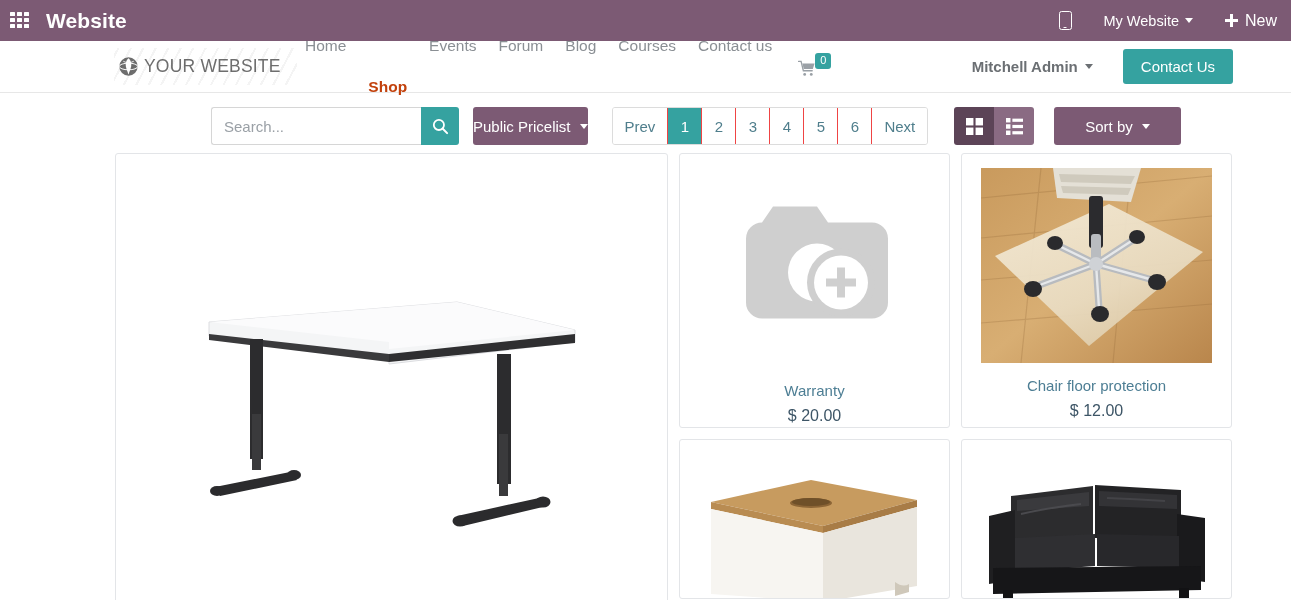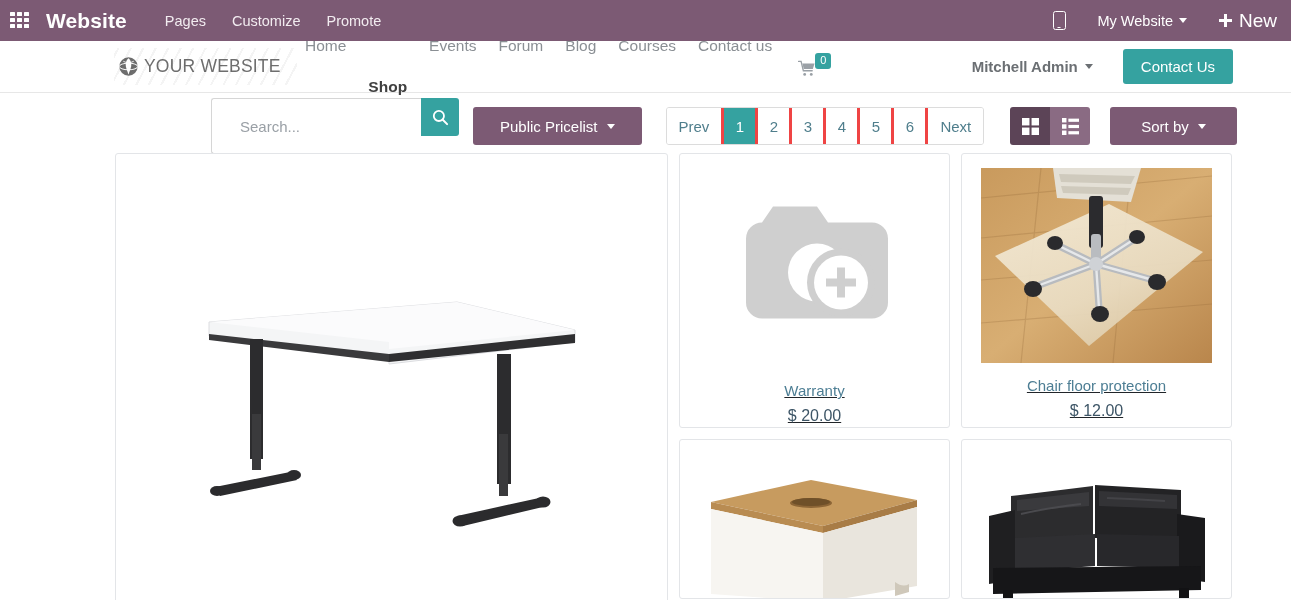"Pages" div.topbar-menu { html: <div> <span>Pages</span> <span>Customize</span> <span>Promote</span> </div> -> none }
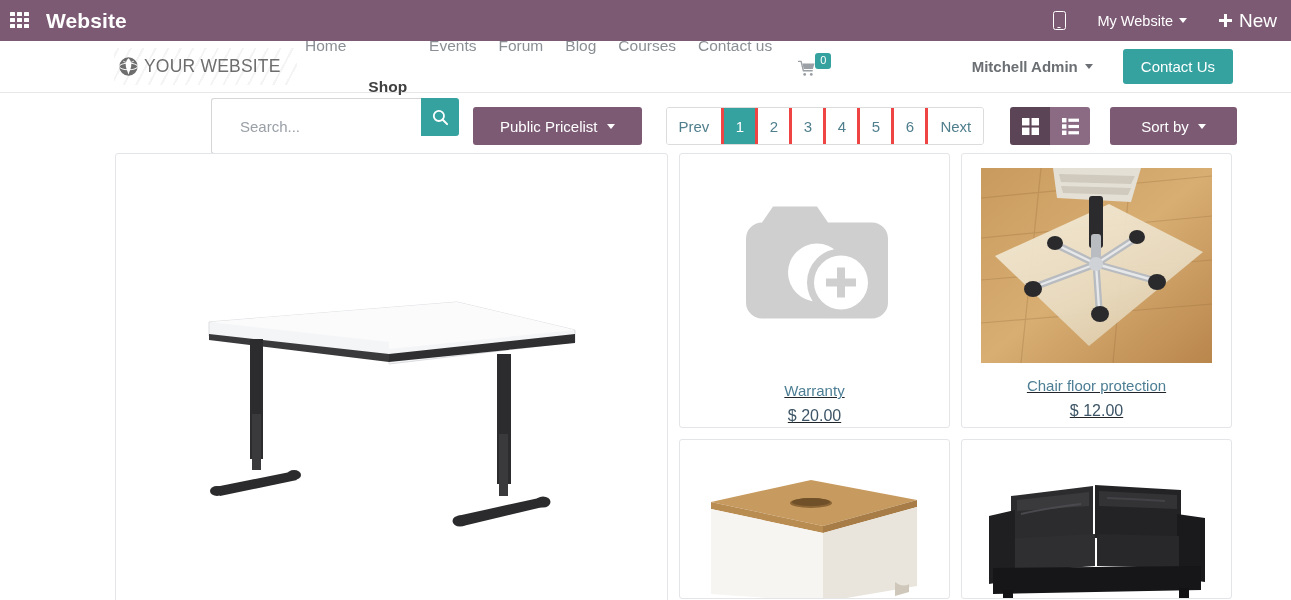"New" .new-btn { font-size: 19px -> 16px }
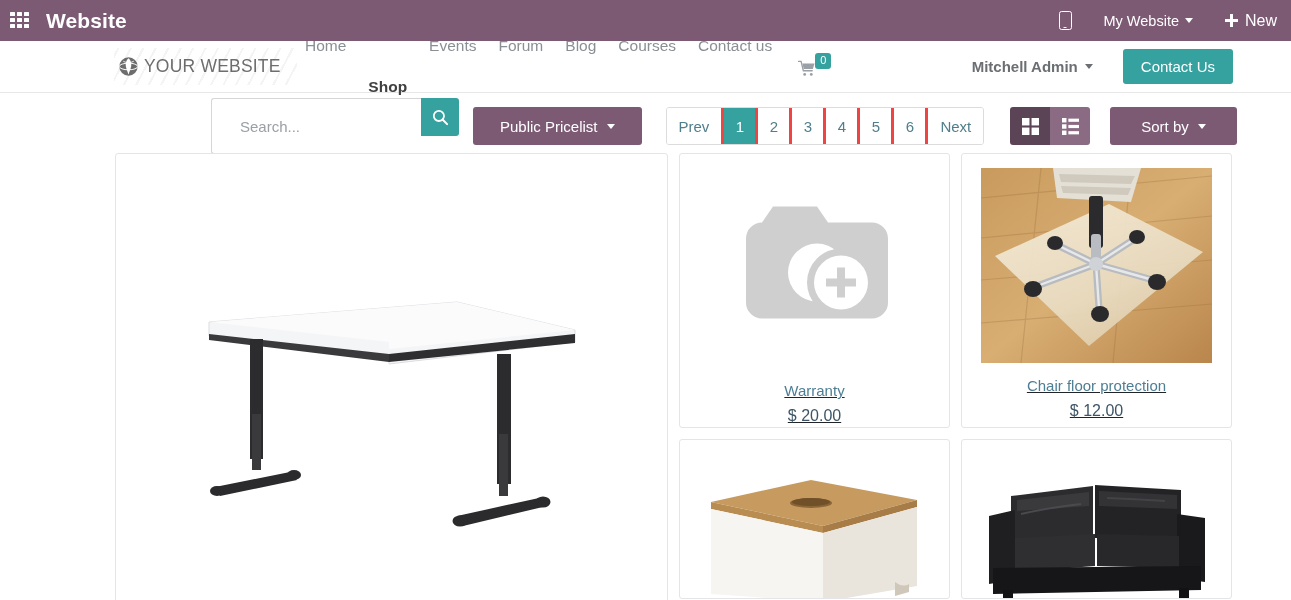"Shop" .site-nav a.active { color: #404040 -> #c2410c }
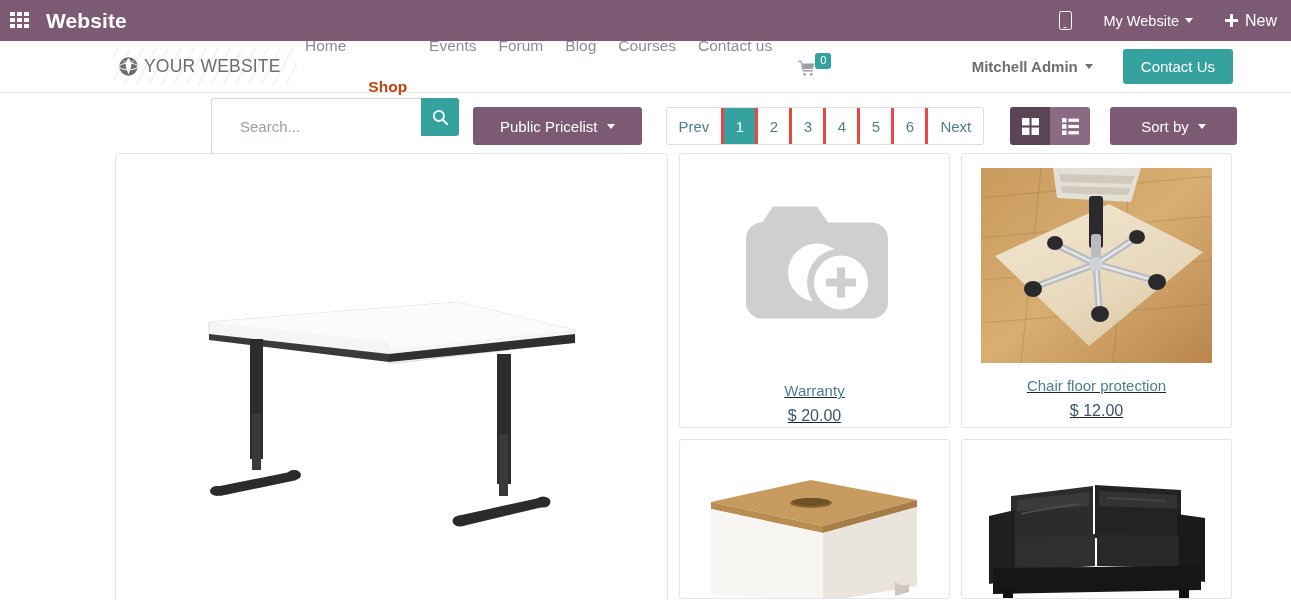"Search..." .search-input { height: 56px -> 38px; padding: 0 28px -> 0 12px }
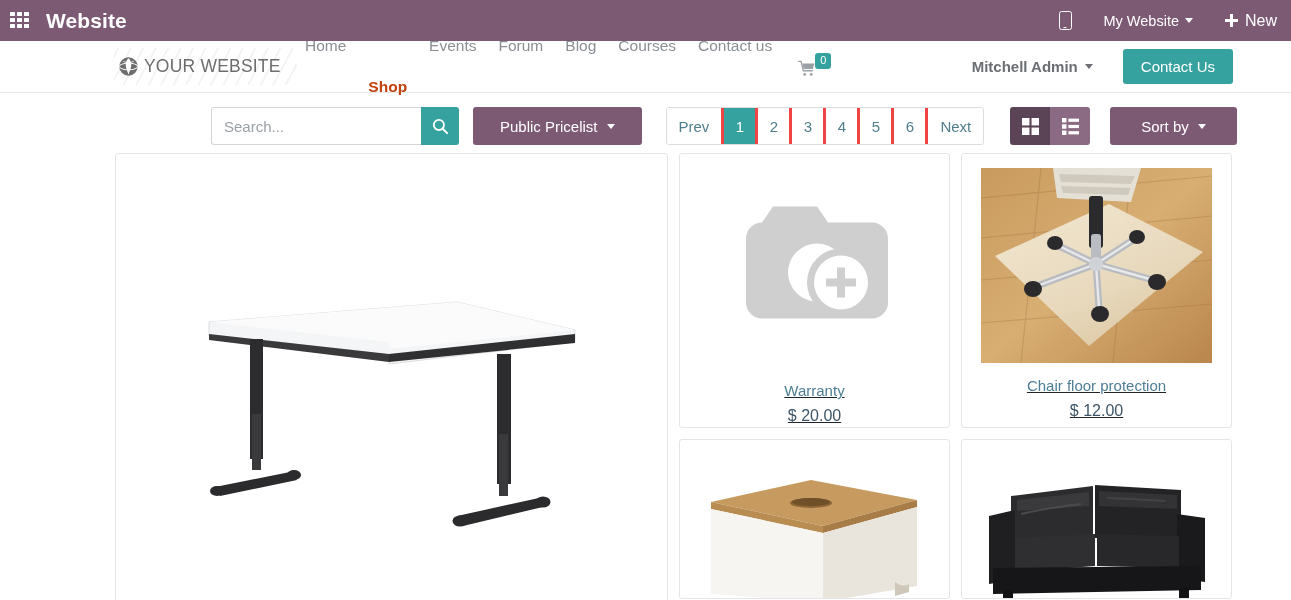"Public Pricelist" .pricelist-btn { padding: 0 27px -> 0 0 }
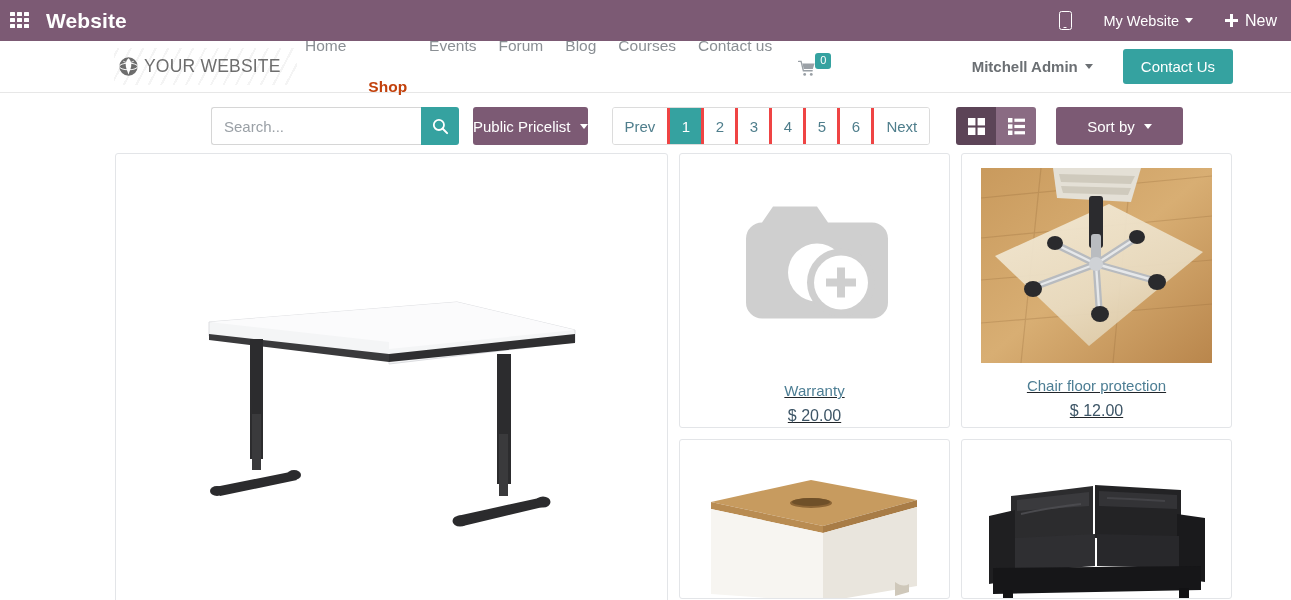"Prev" .page-cell { border-right: 3px solid #ef4444 -> 1px solid #ef4444 }
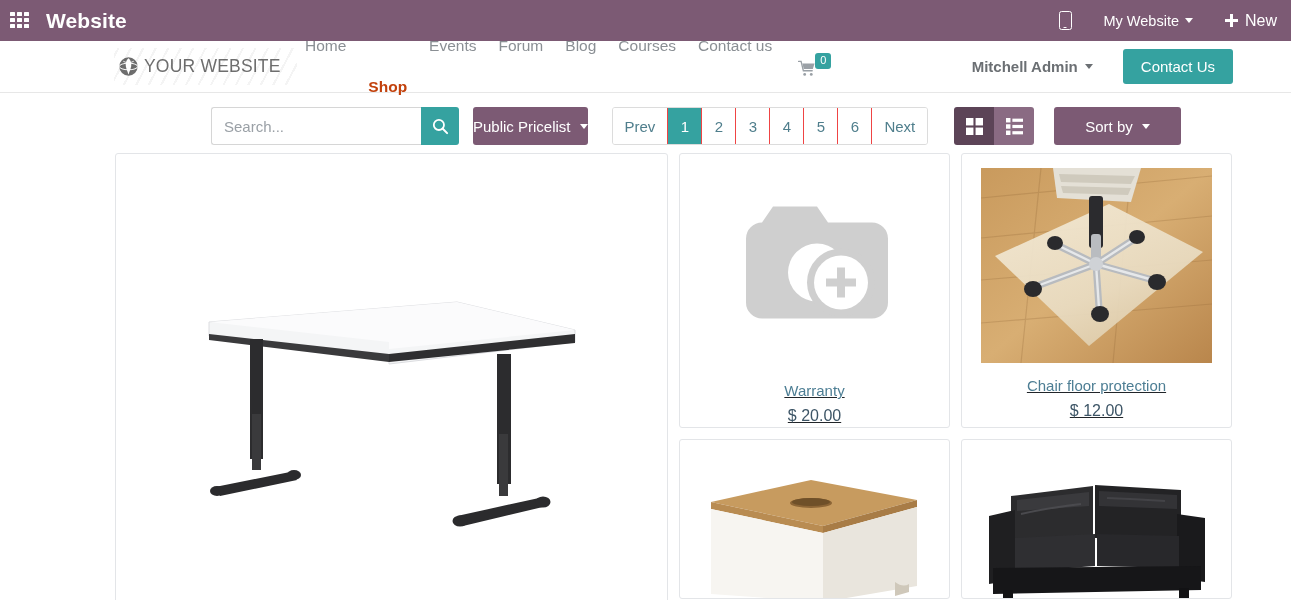"Warranty" .card { text-decoration: underline -> none }
